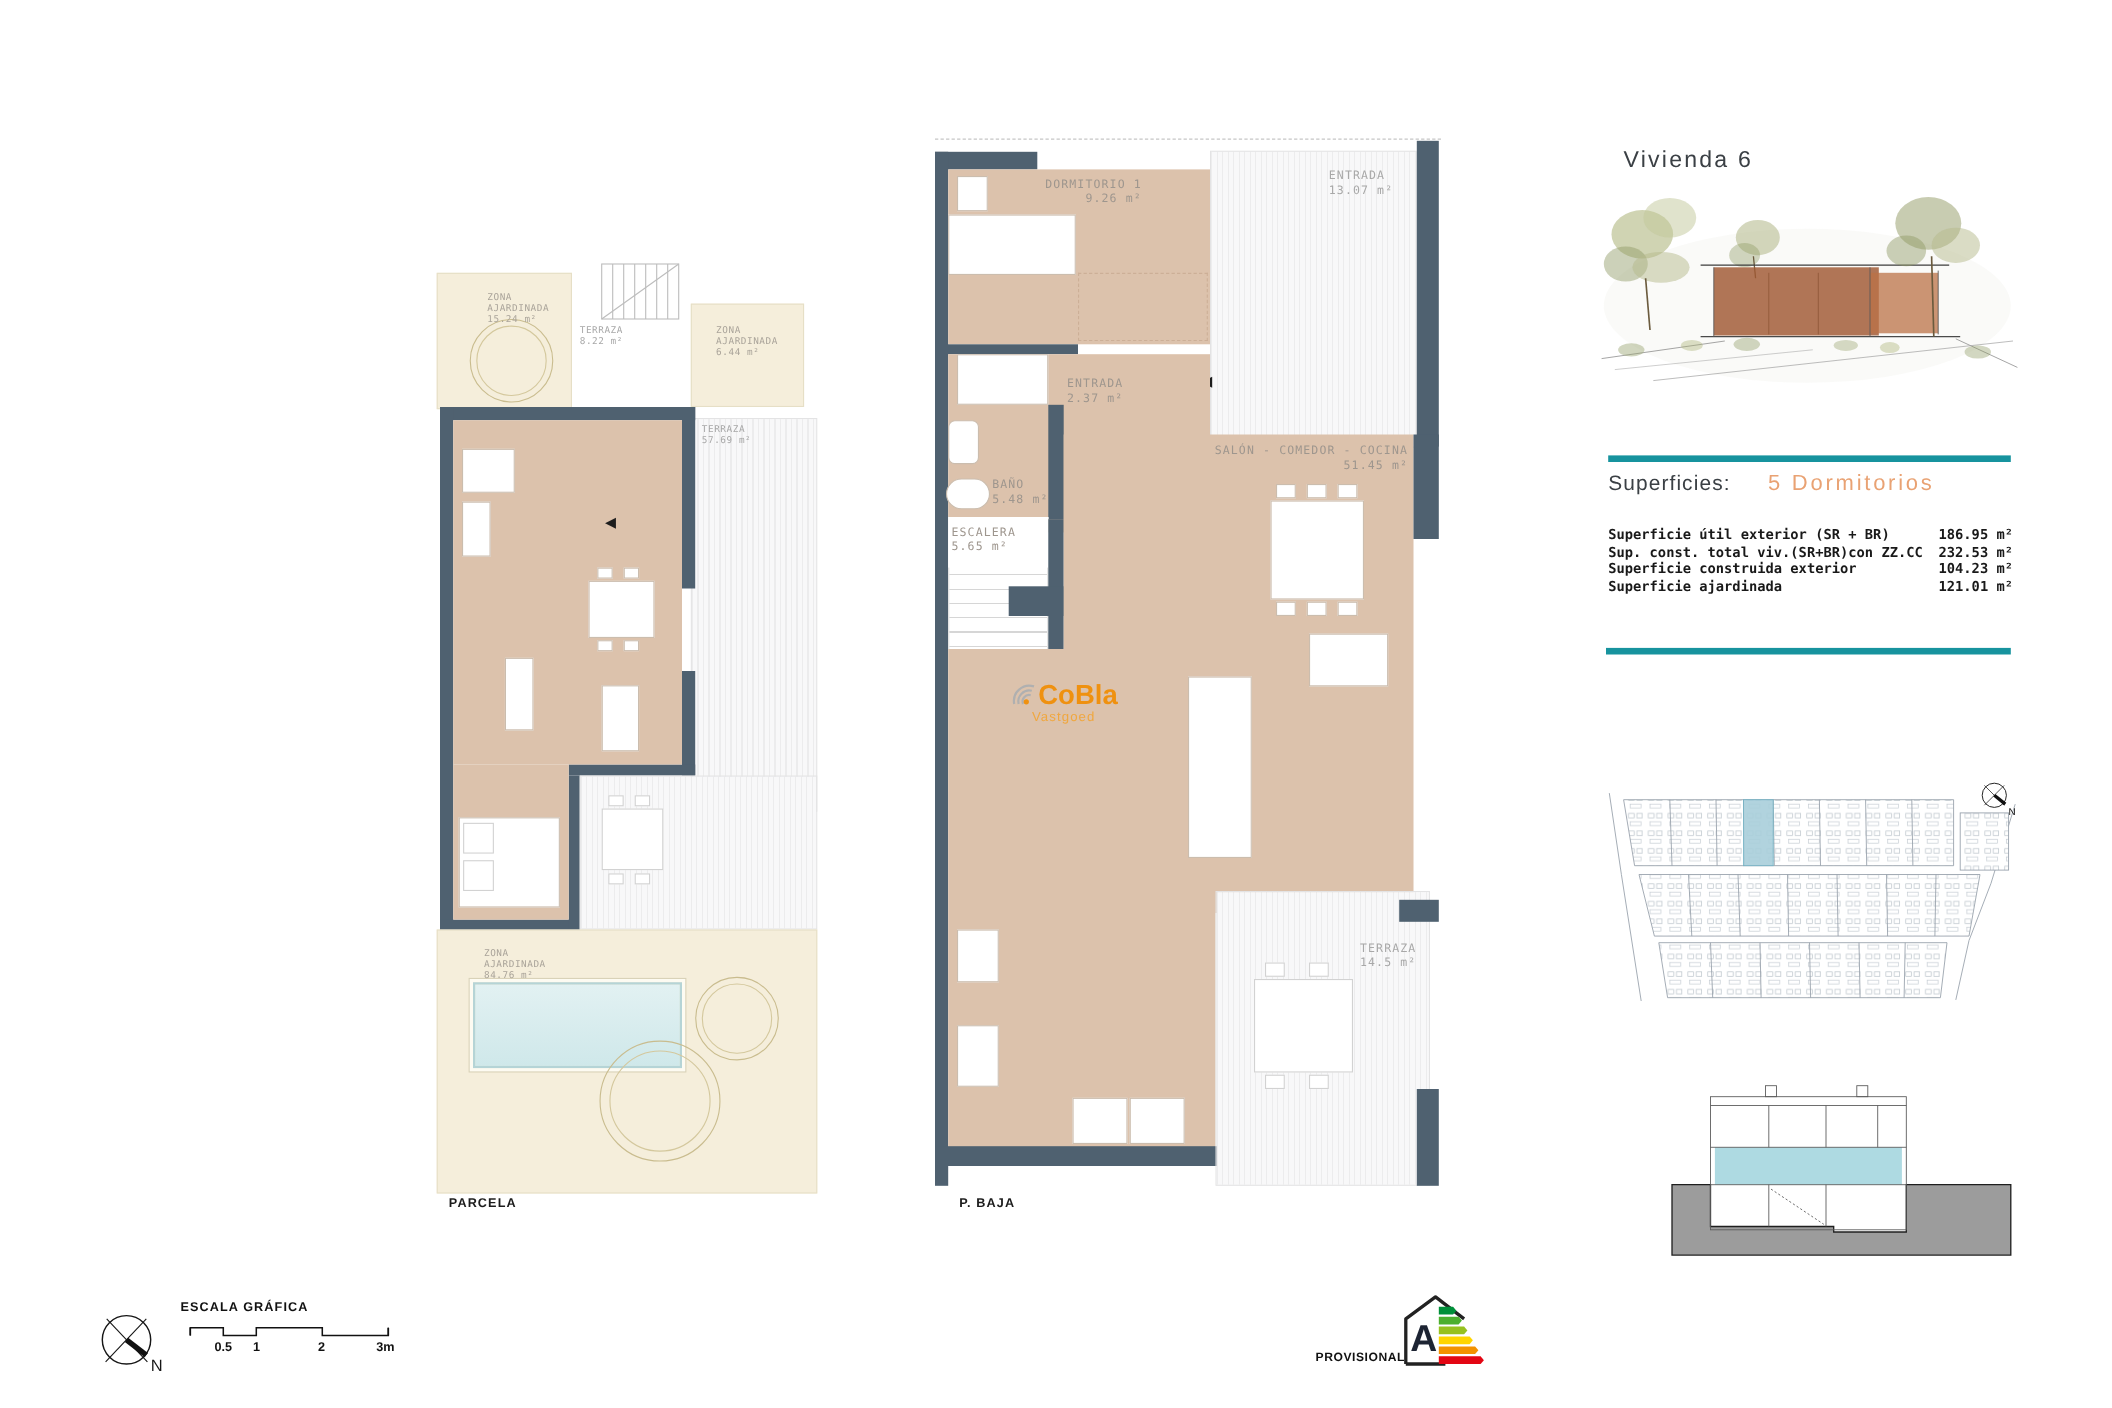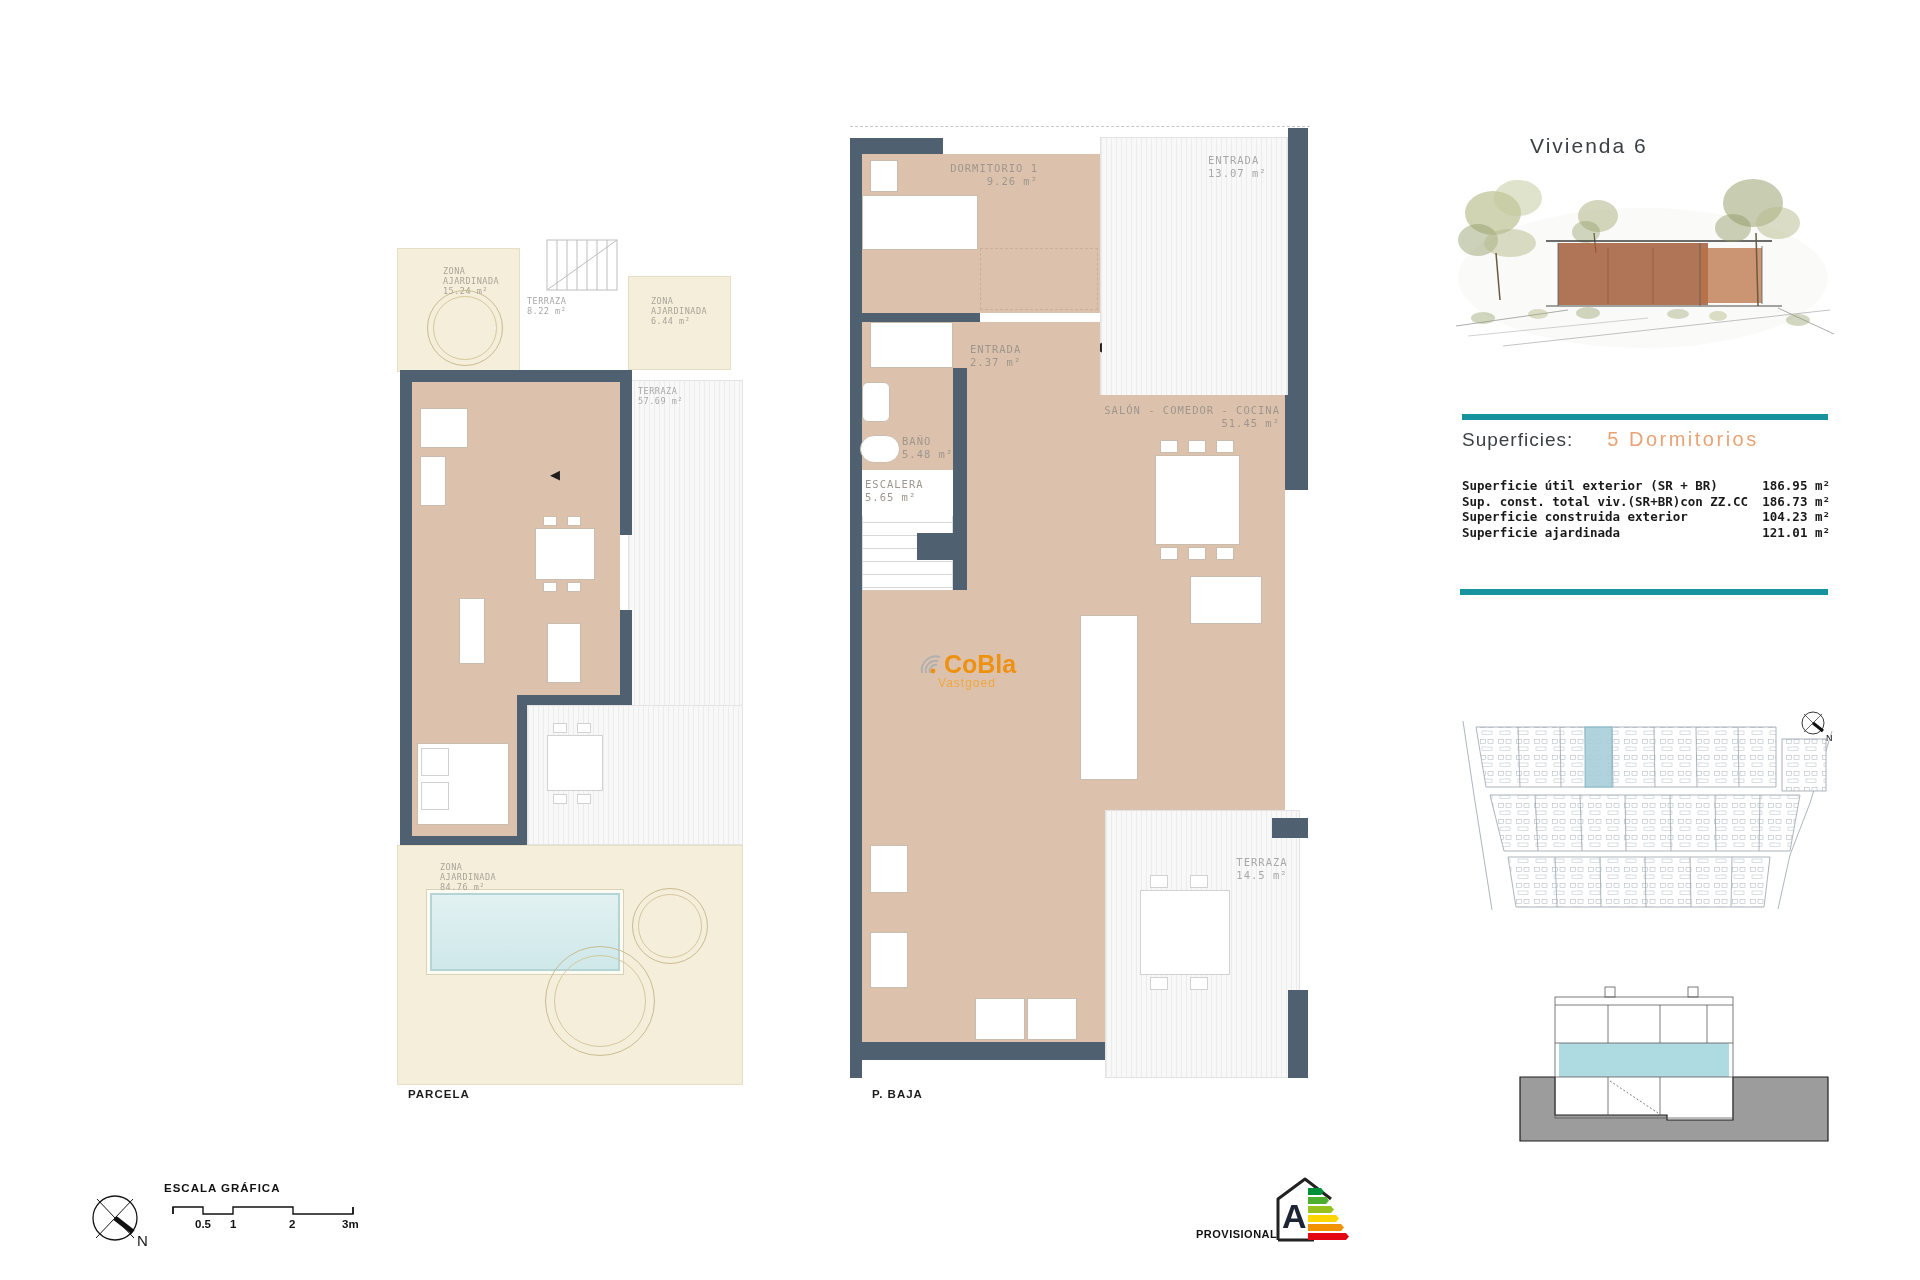"Vivienda 6" div.abs { left: 1530px -> 1476px }
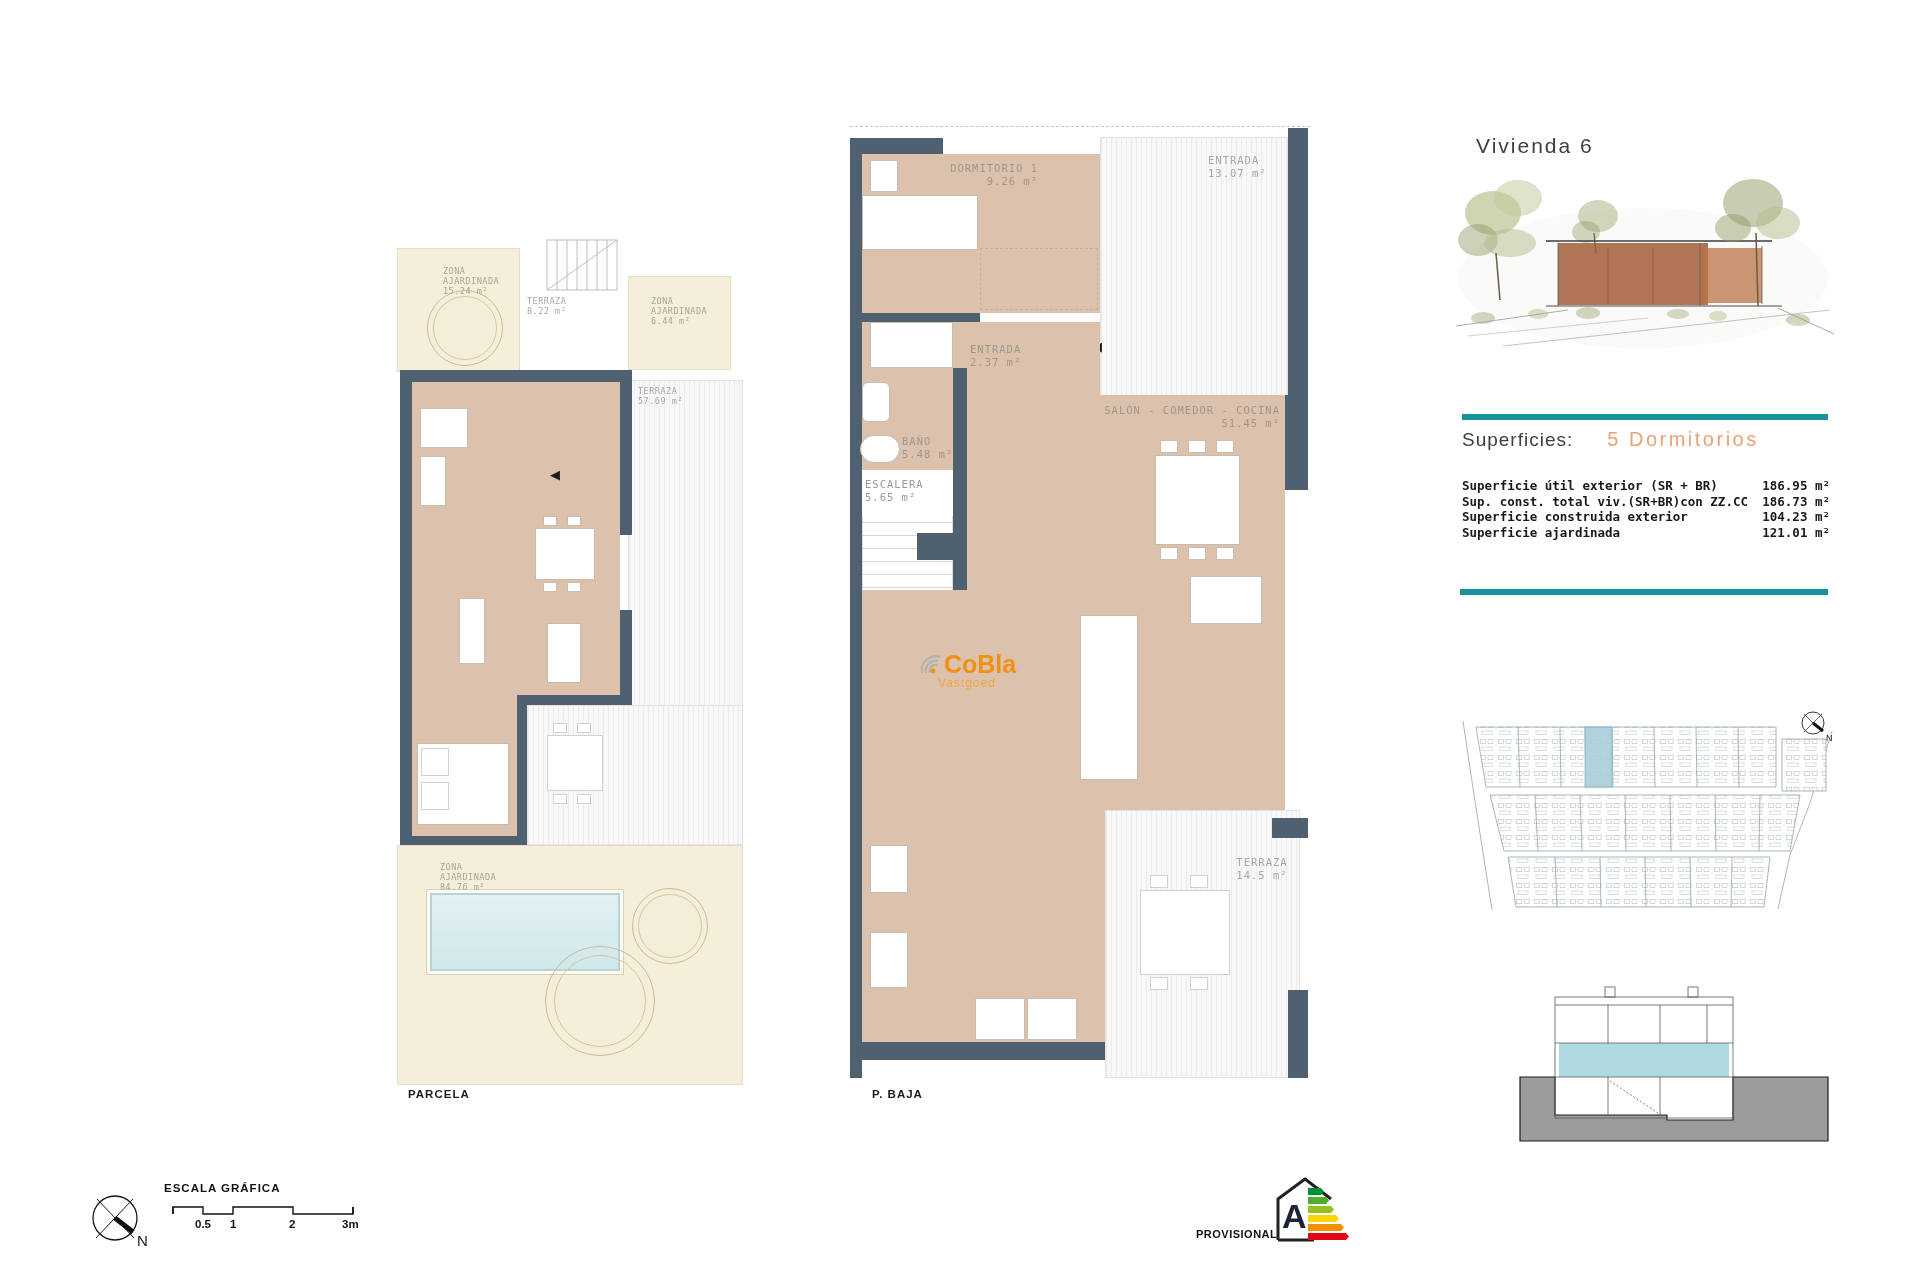"186.73 m²" span { text: 186.73 -> 232.53 }
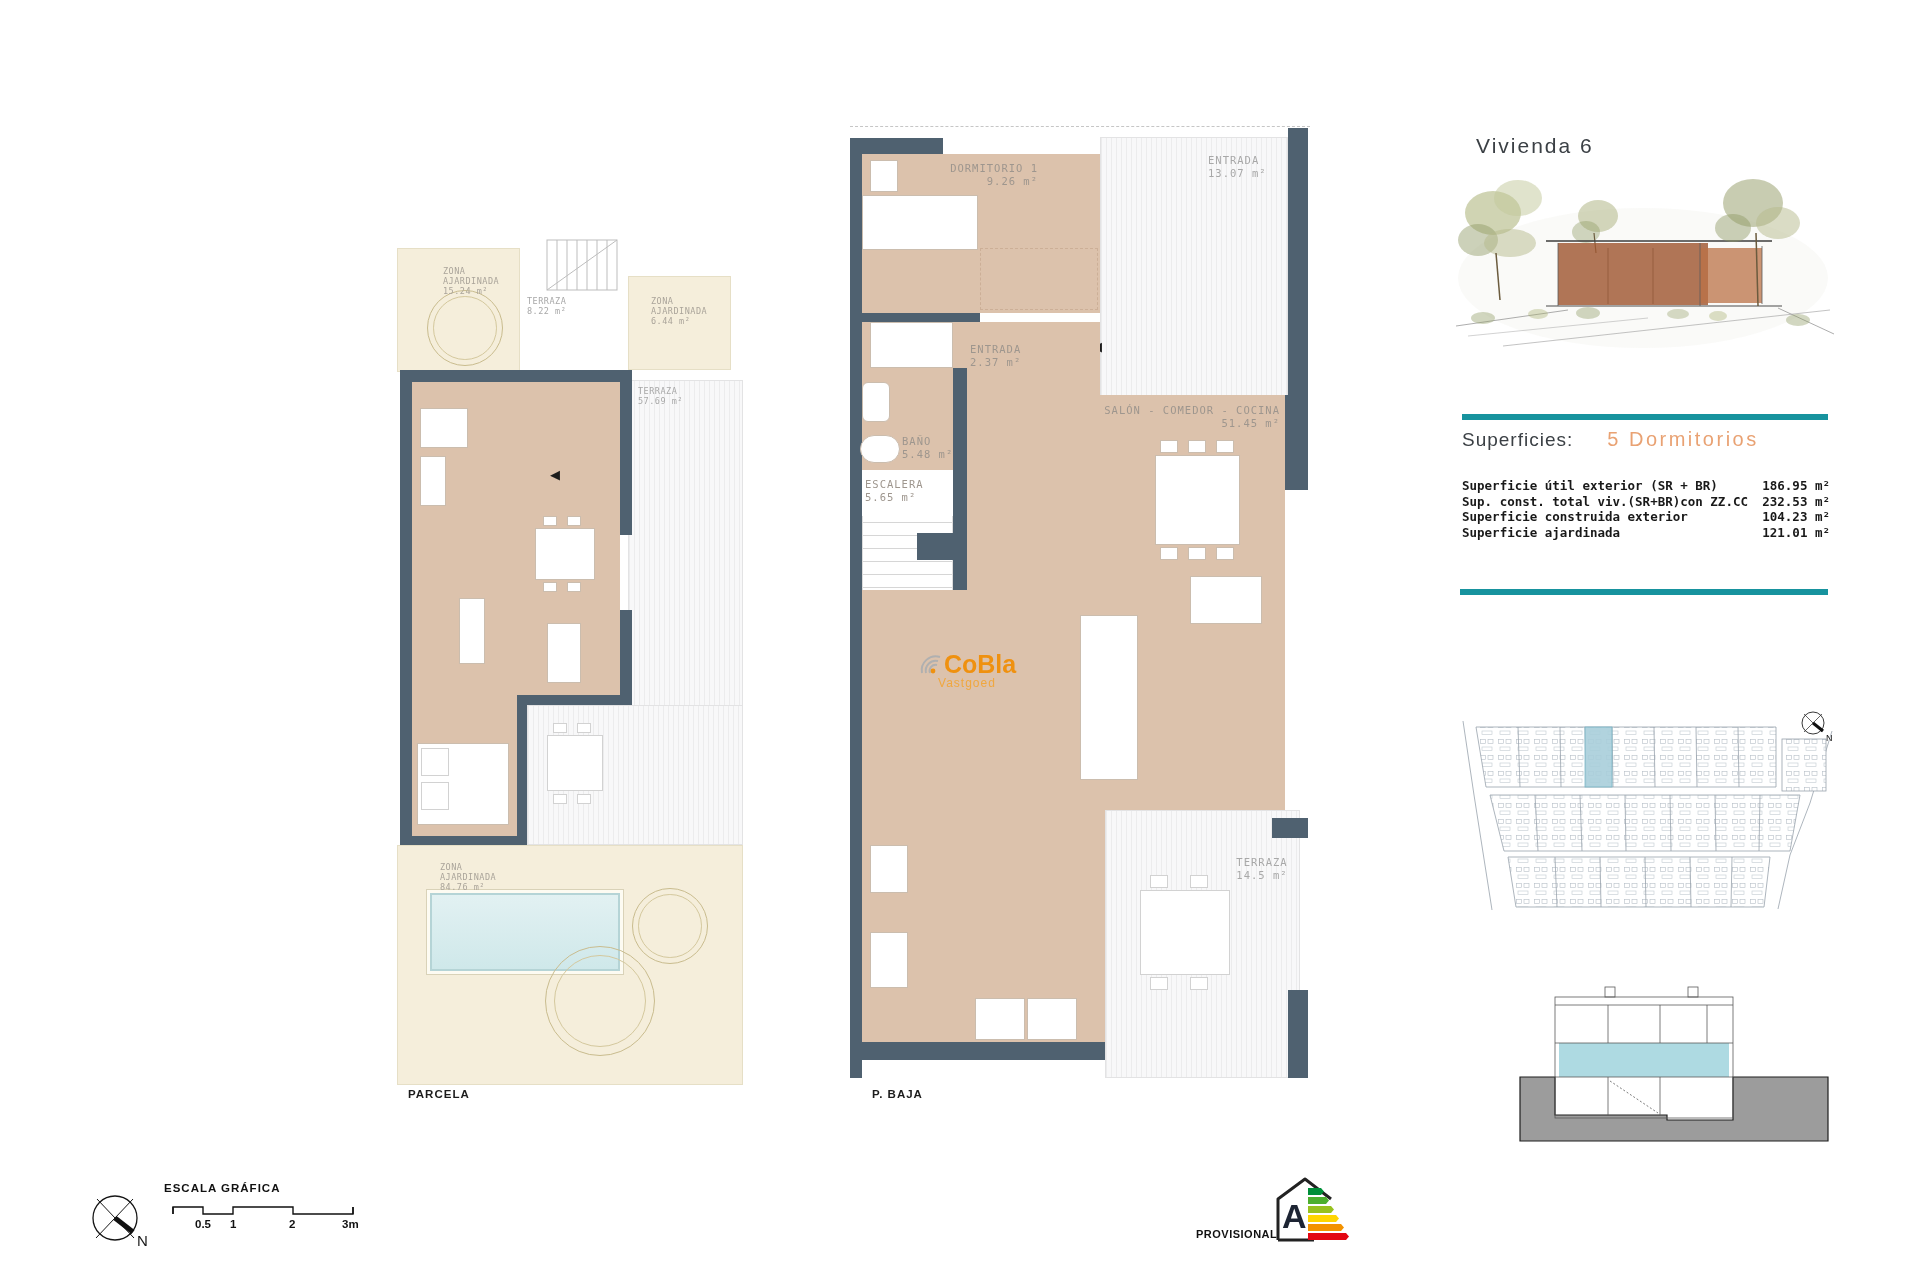"CoBla" div.abs { margin-top: 32px -> none }
